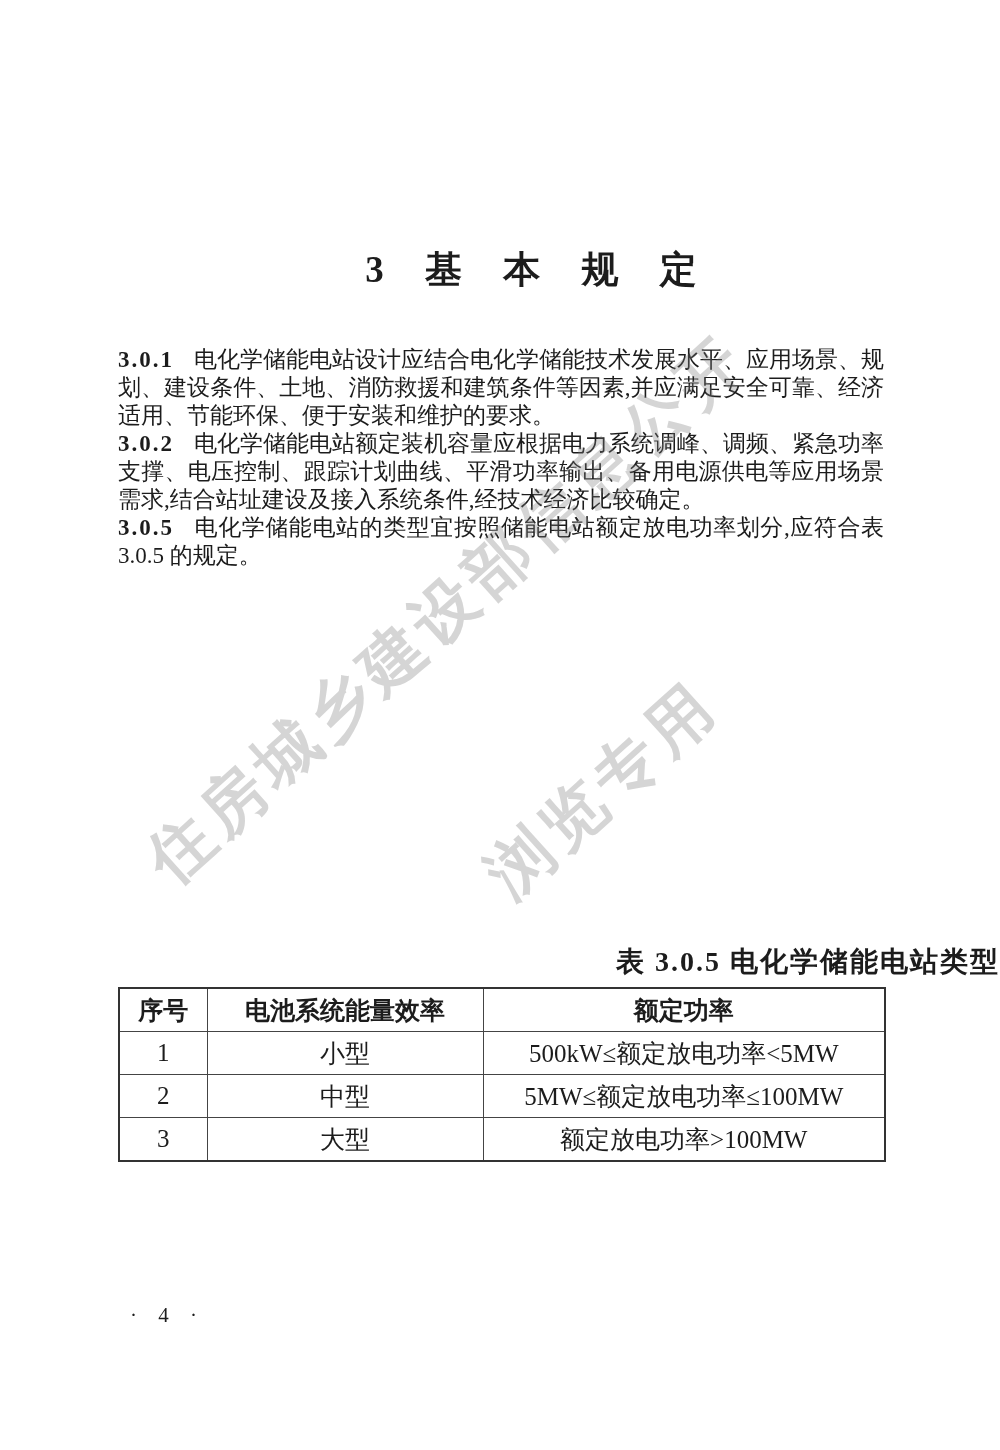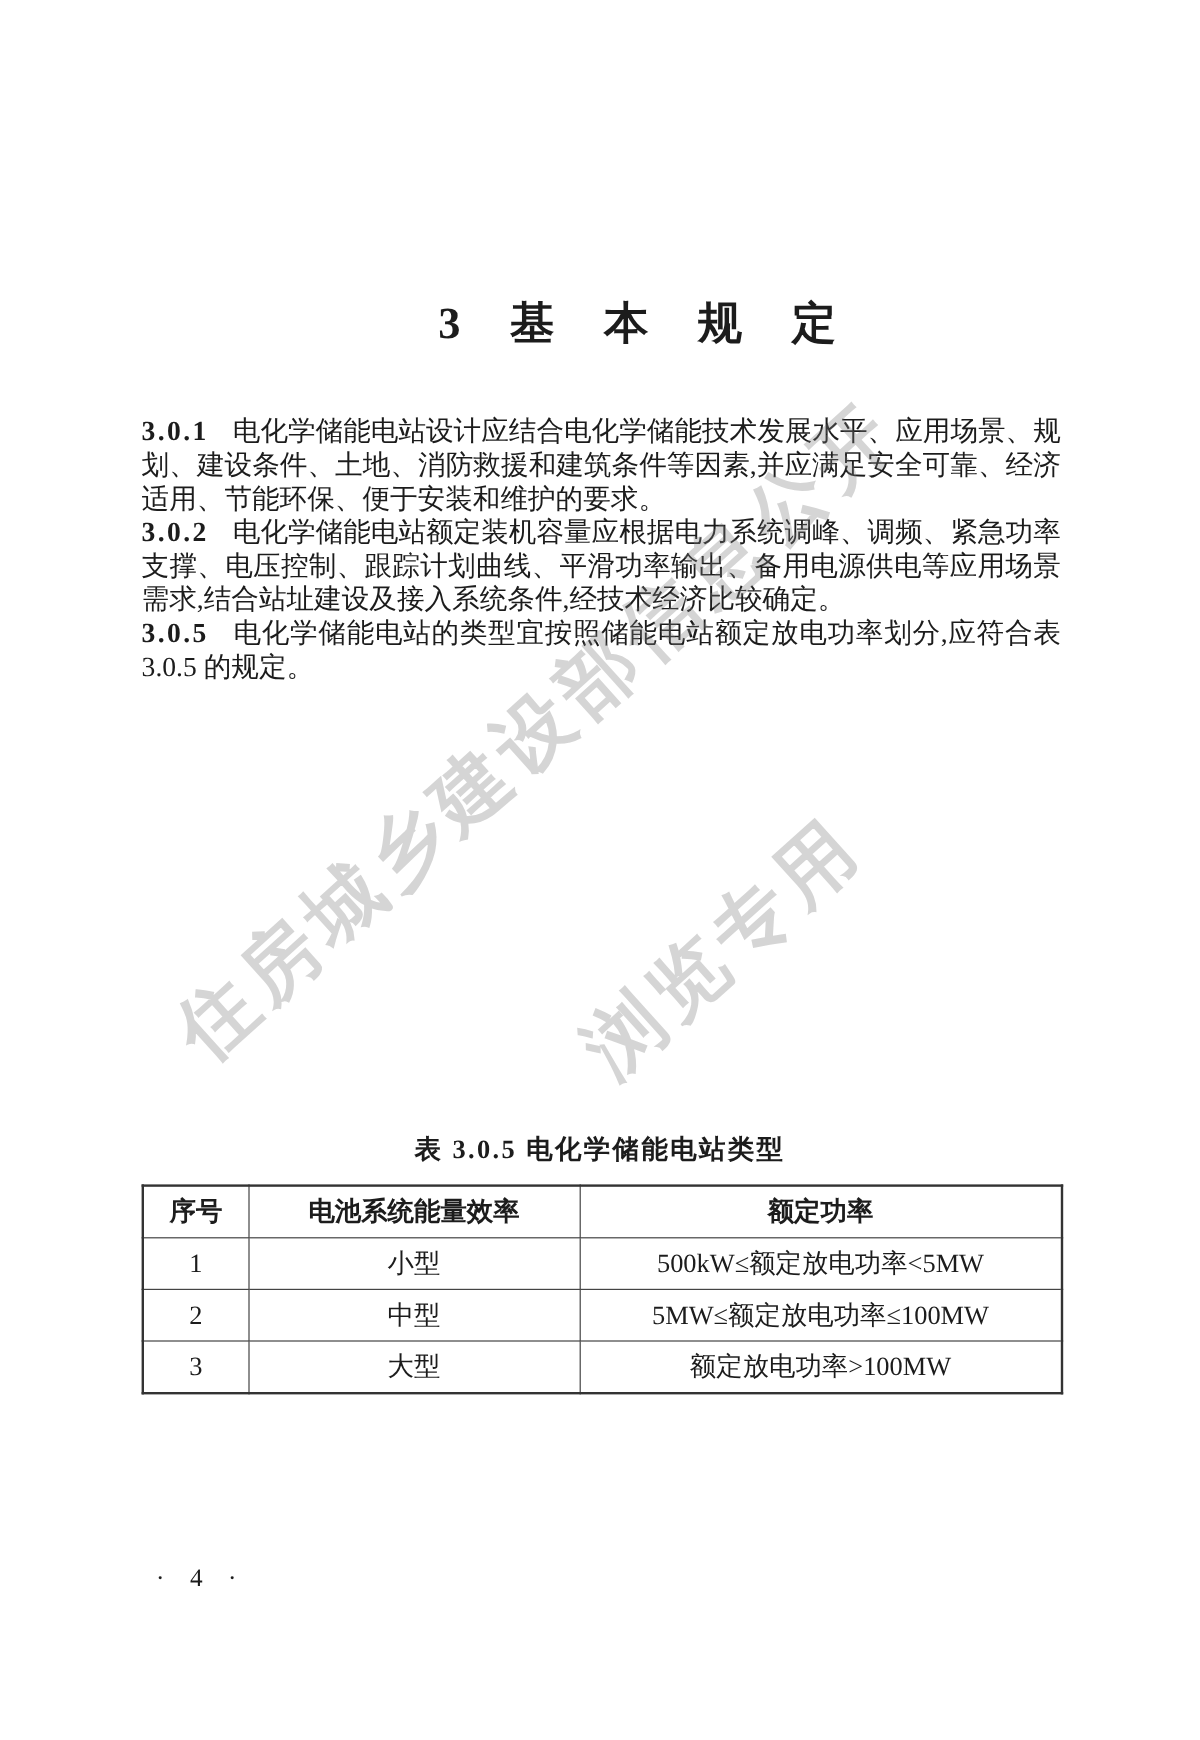"表 3.0.5 电化学储能电站类型" .table-caption { font-size: 22px -> 28px; text-align: center -> right }
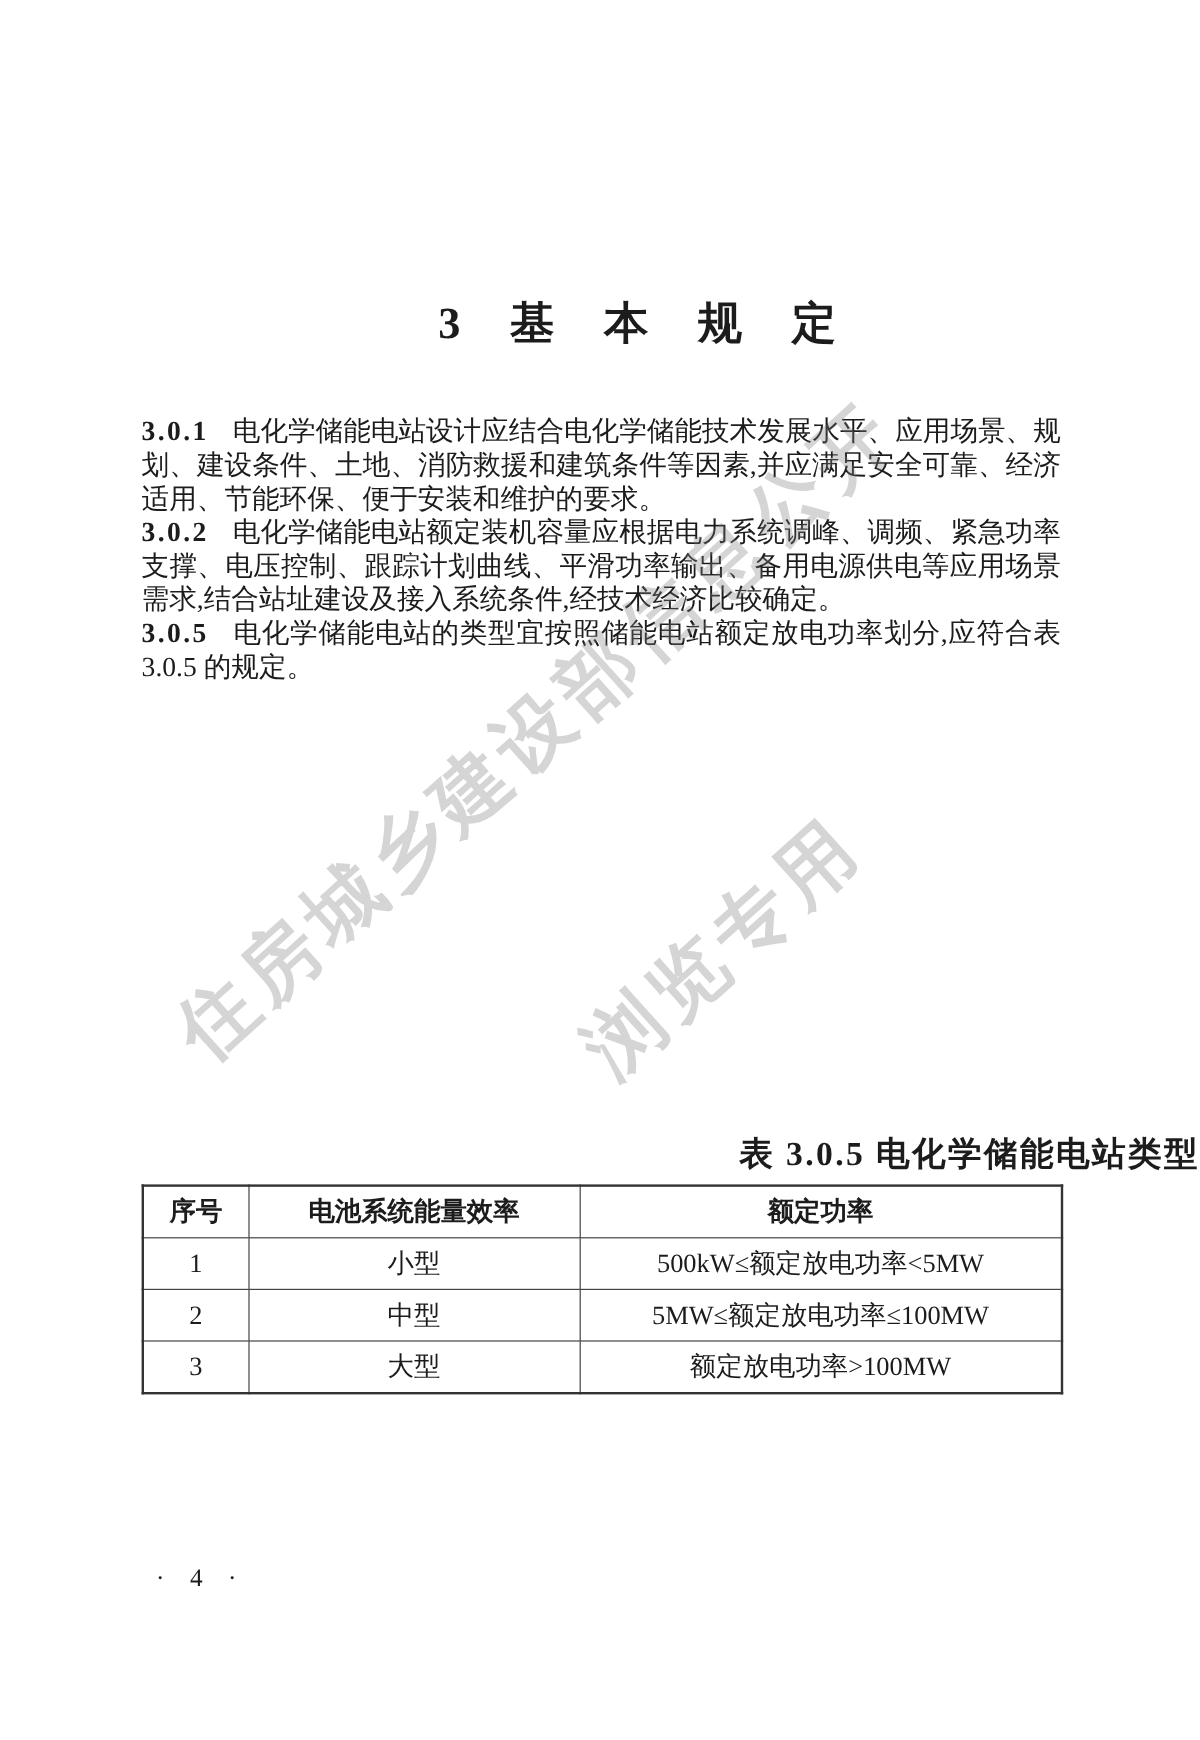"序号" table.spec-table { font-size: 22px -> 25px }
